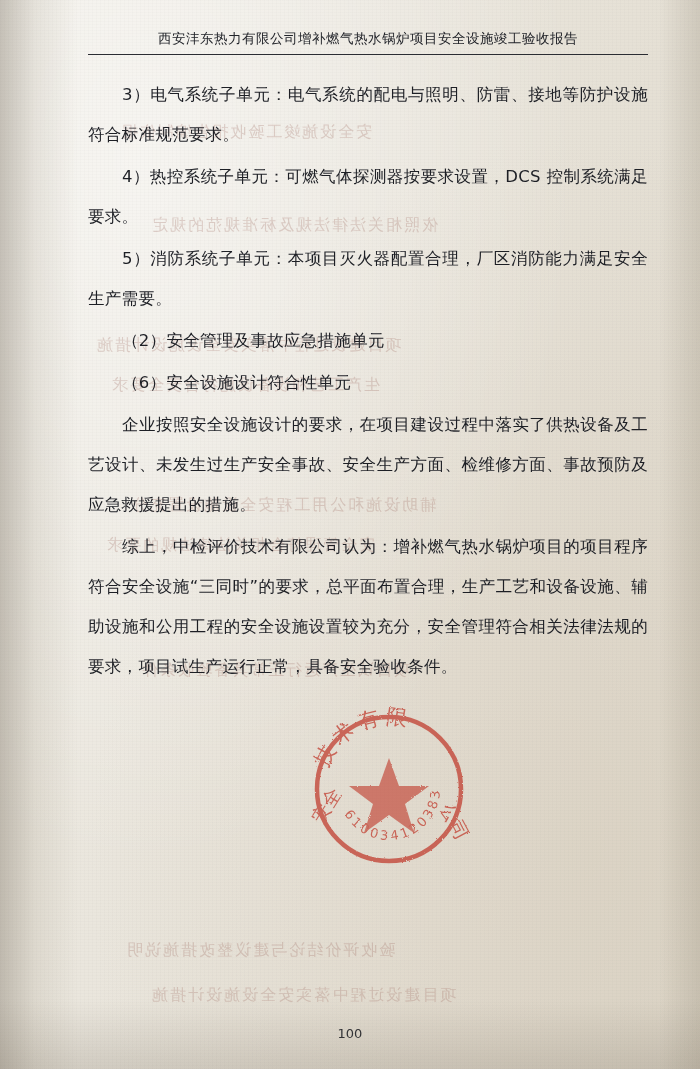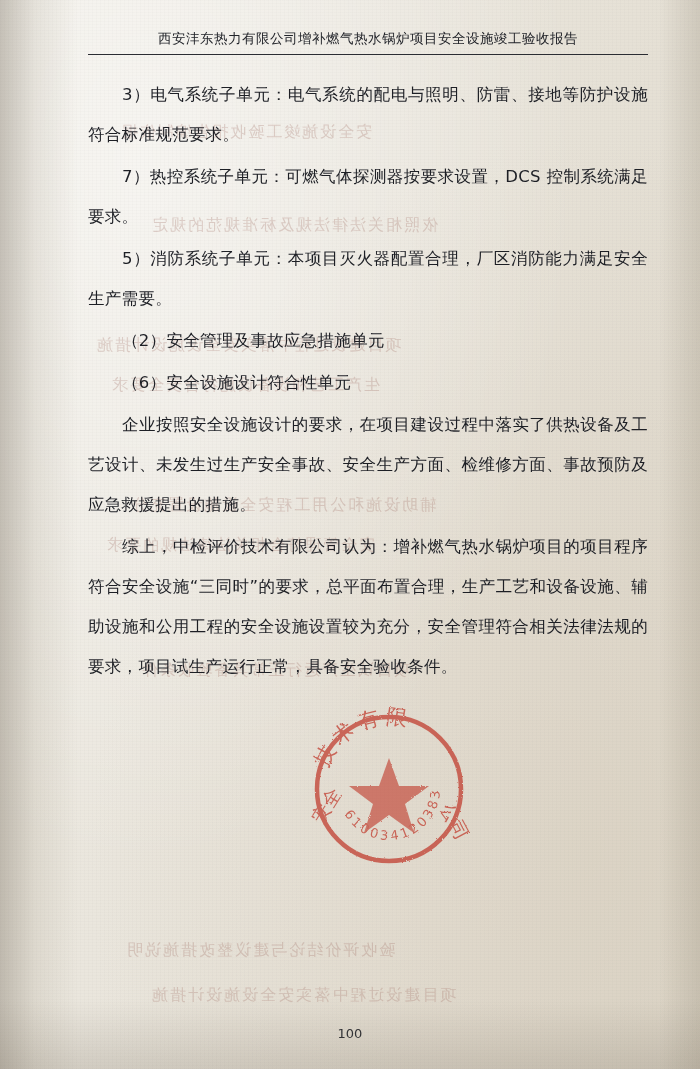"7）热控系统子单元：可燃气体探测器按要求设置，DCS 控制系统满足要求。" p.para { text: 7 -> 4 }
